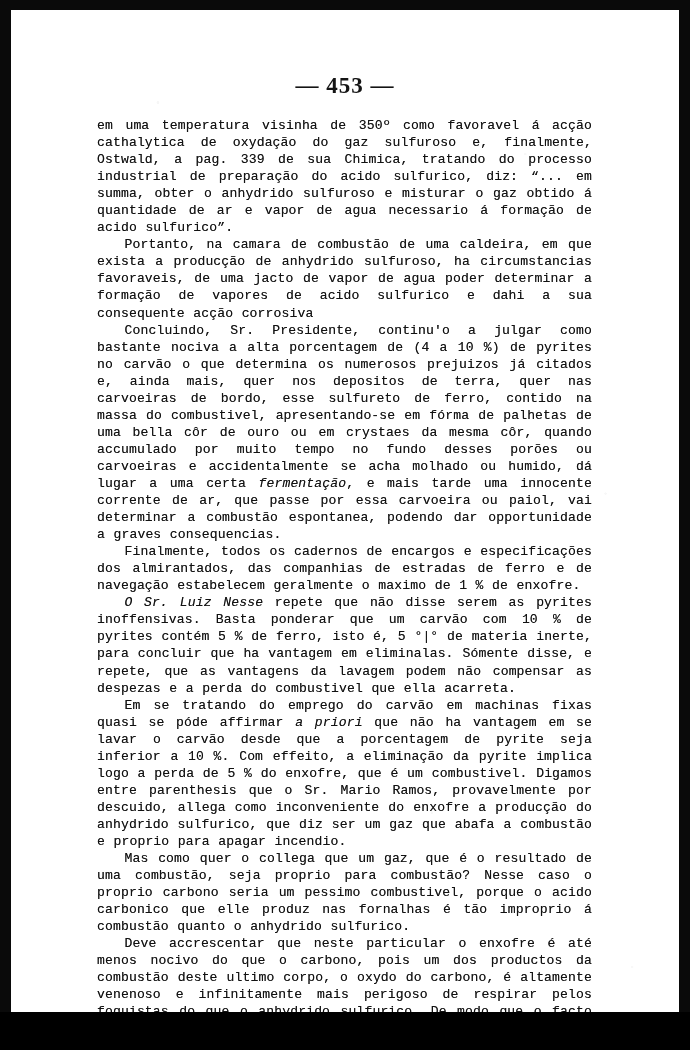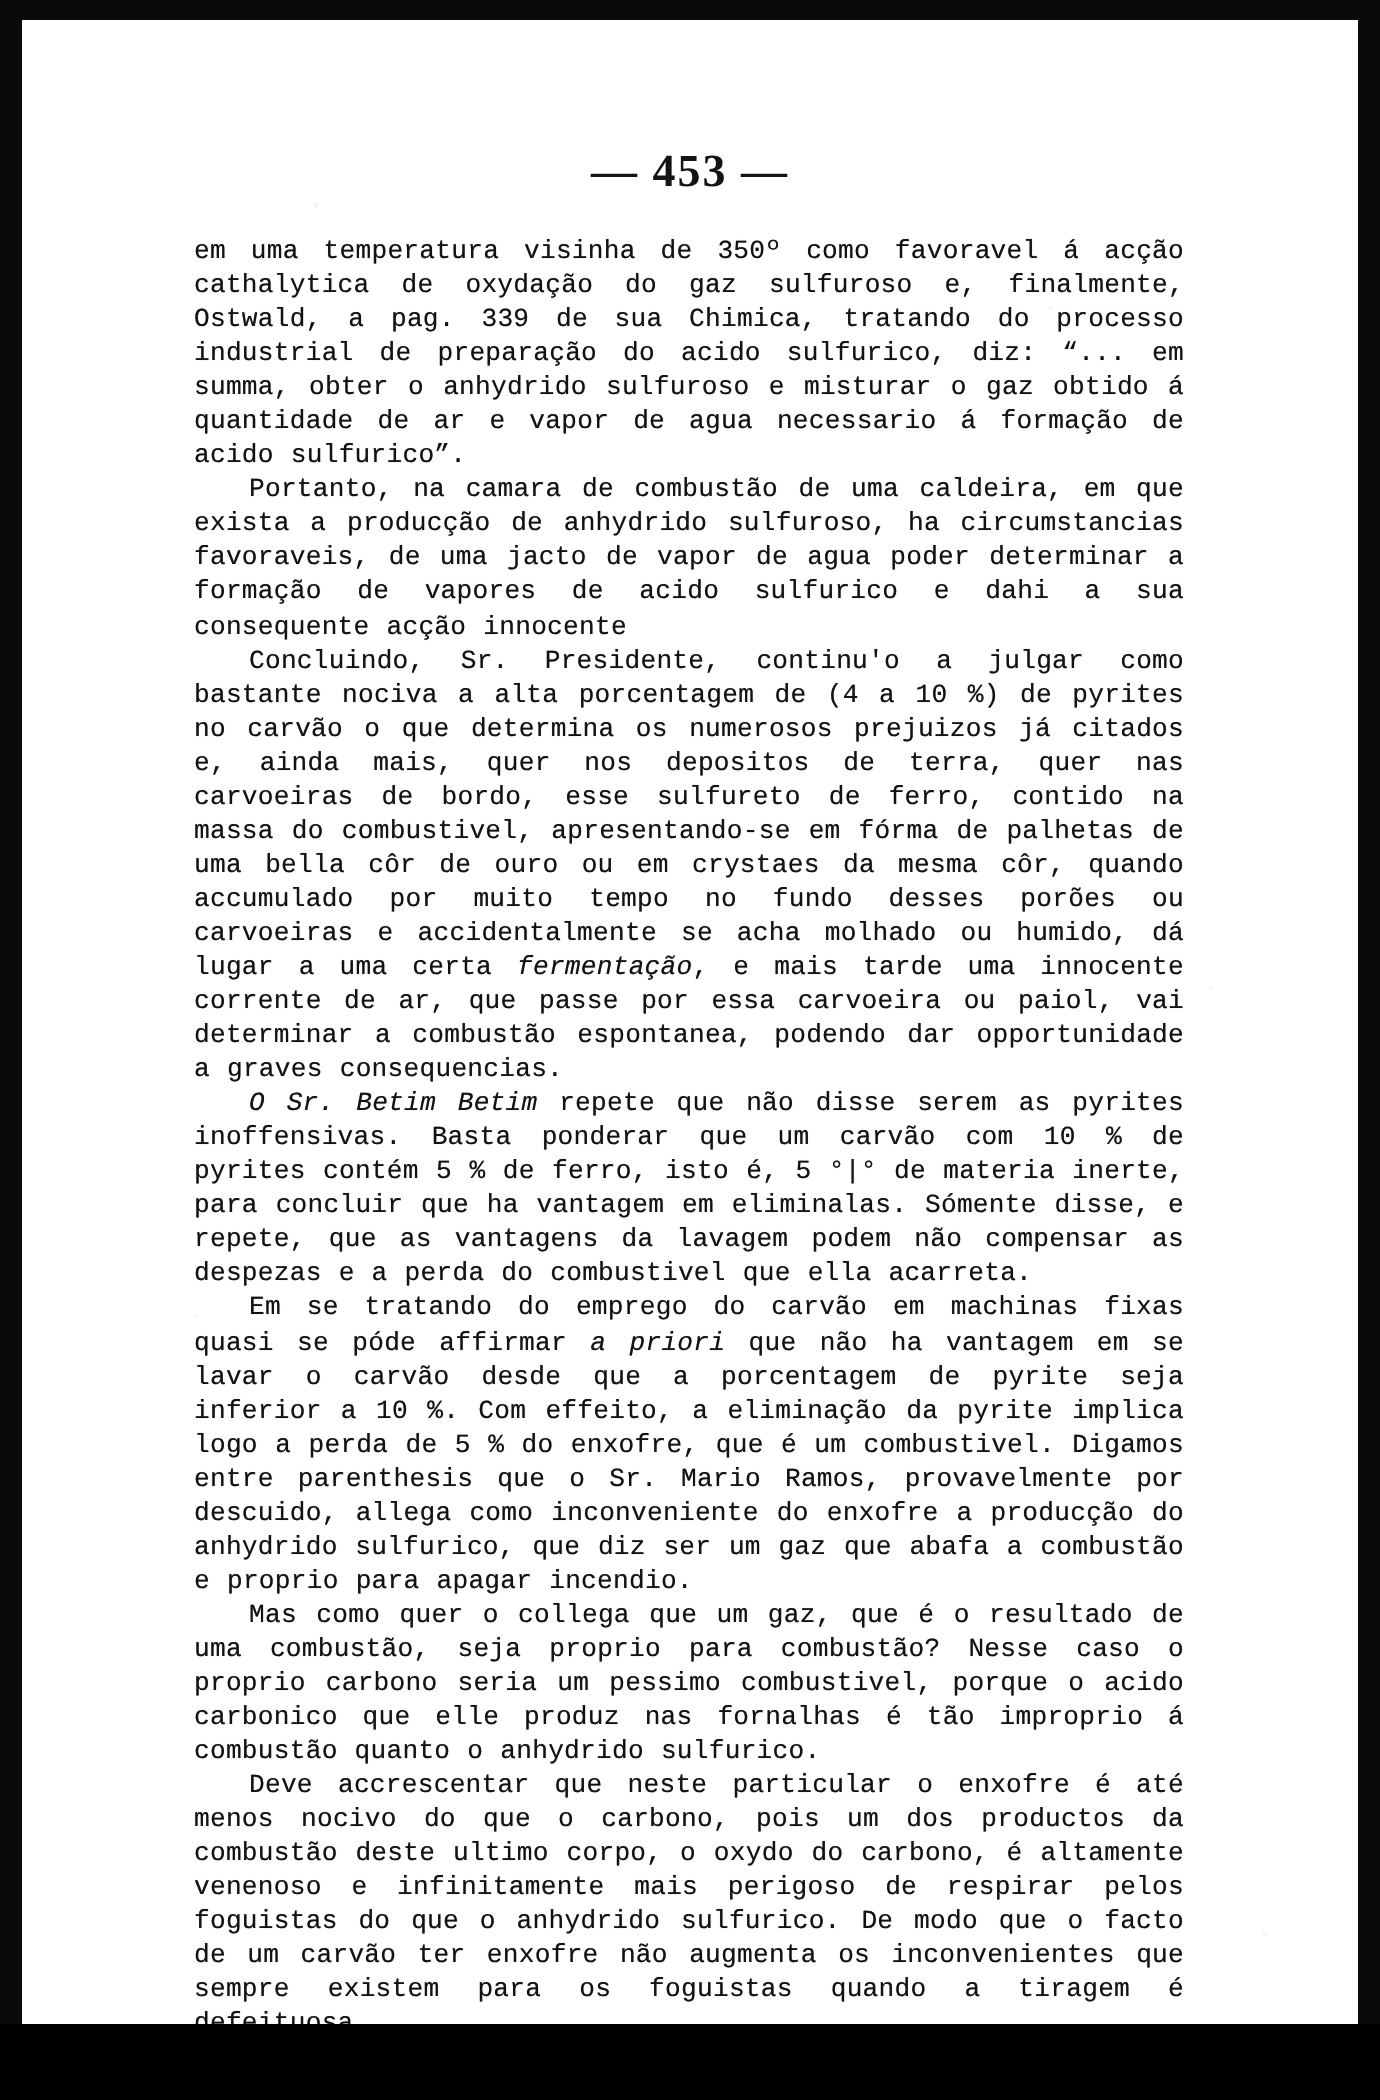"Portanto, na camara de combustão" p { text: innocente -> corrosiva }
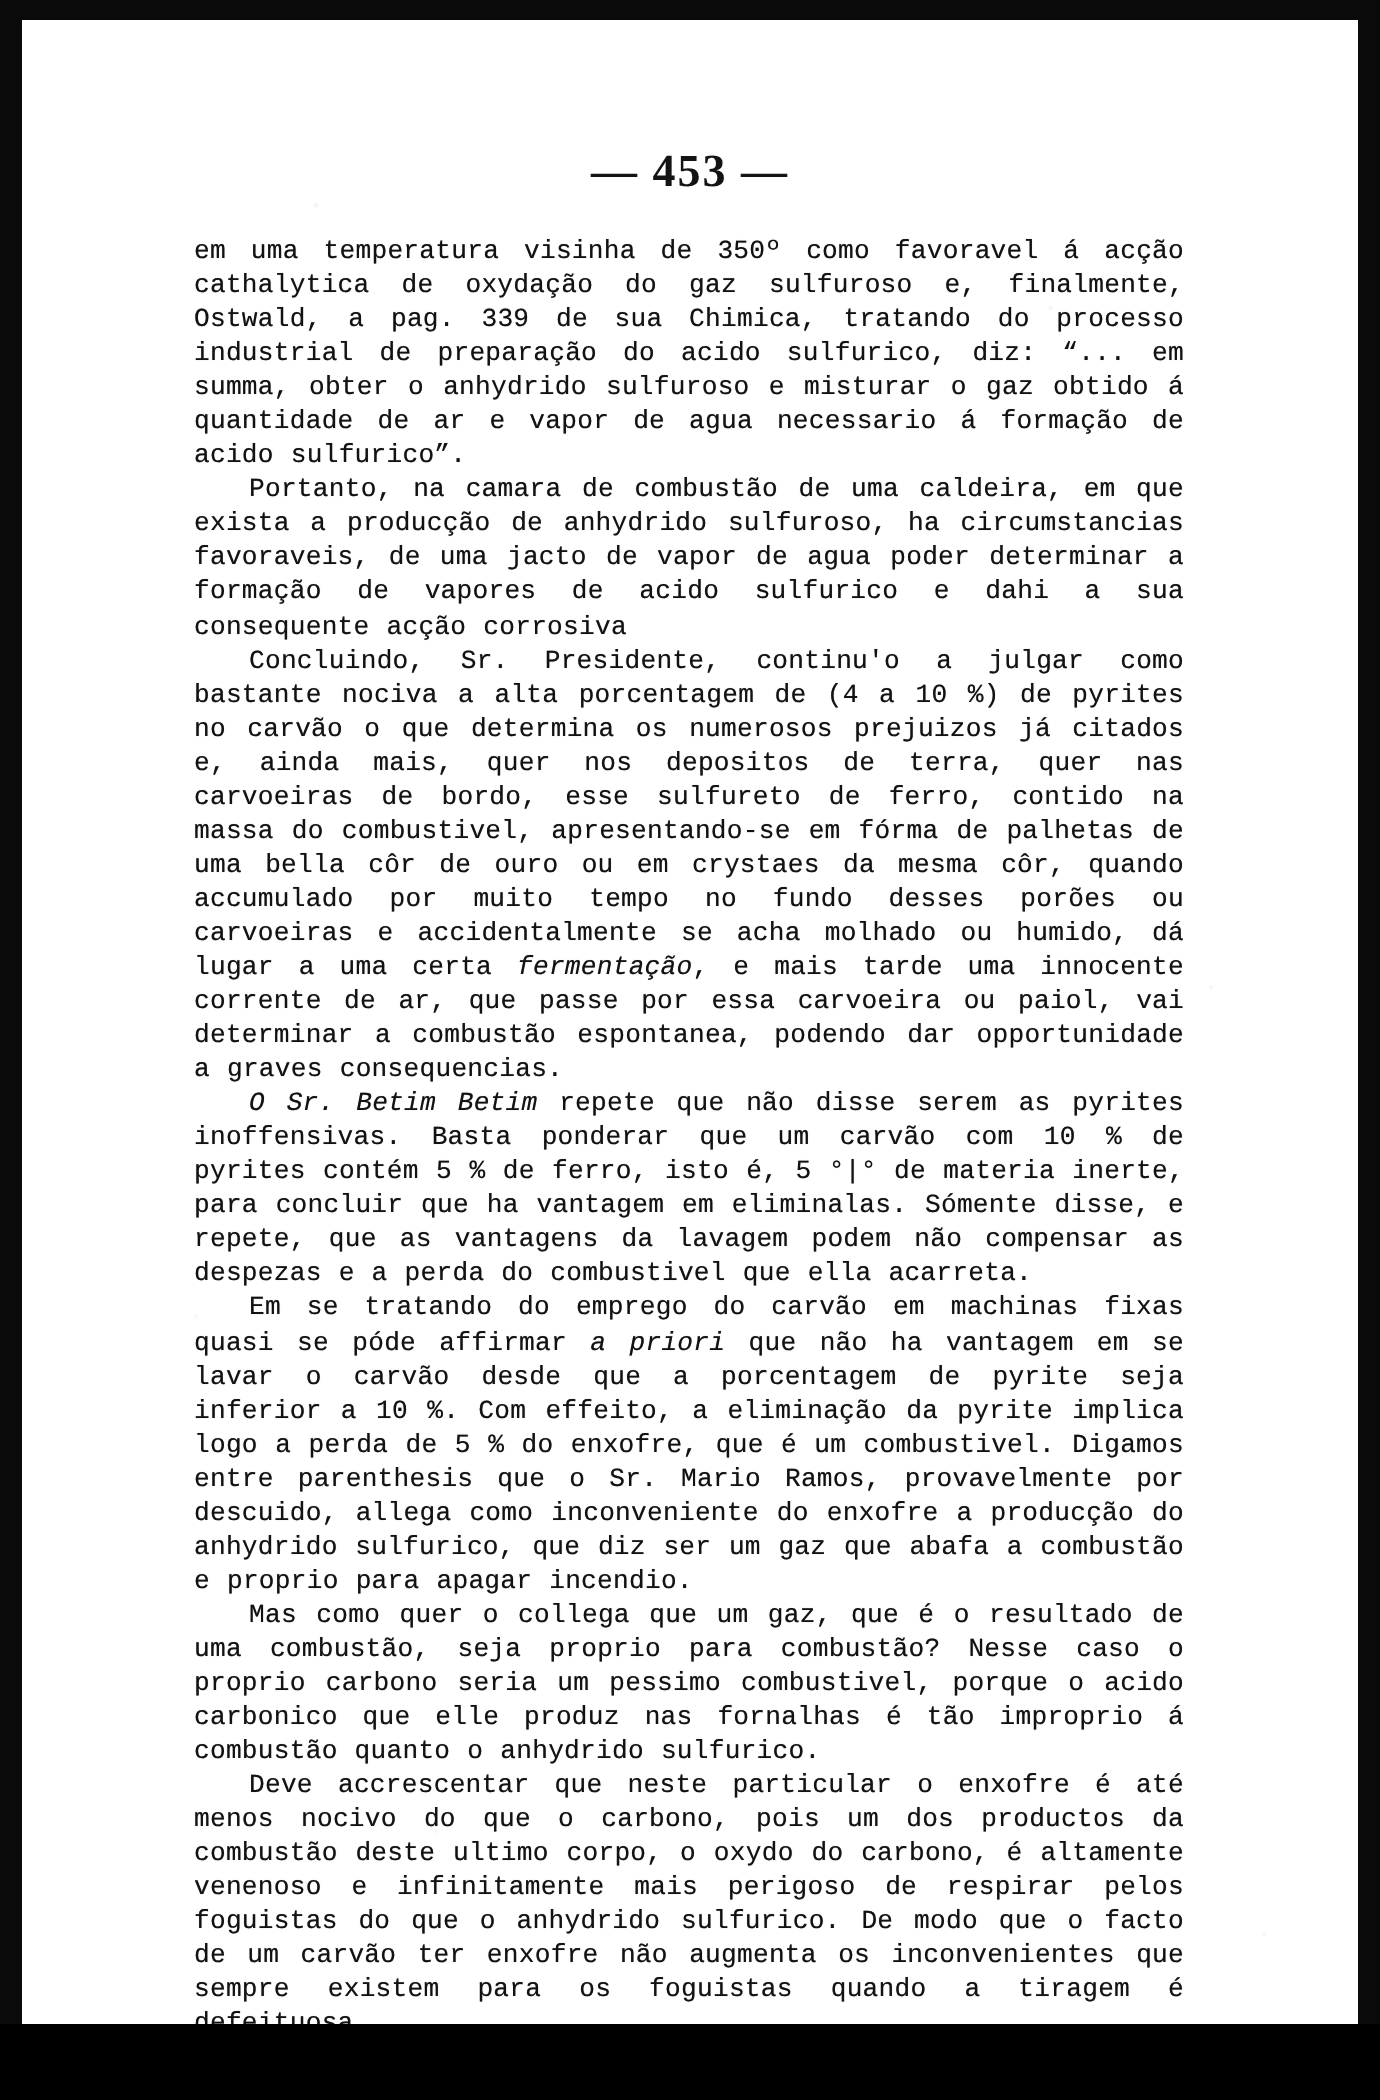"Finalmente, todos os cadernos de" p { html: none -> <p>Finalmente, todos os cadernos de encargos e especificações dos almirantados, das companhias de estradas de ferro e de navegação estabelecem geralmente o maximo de 1 % de enxofre.</p> }
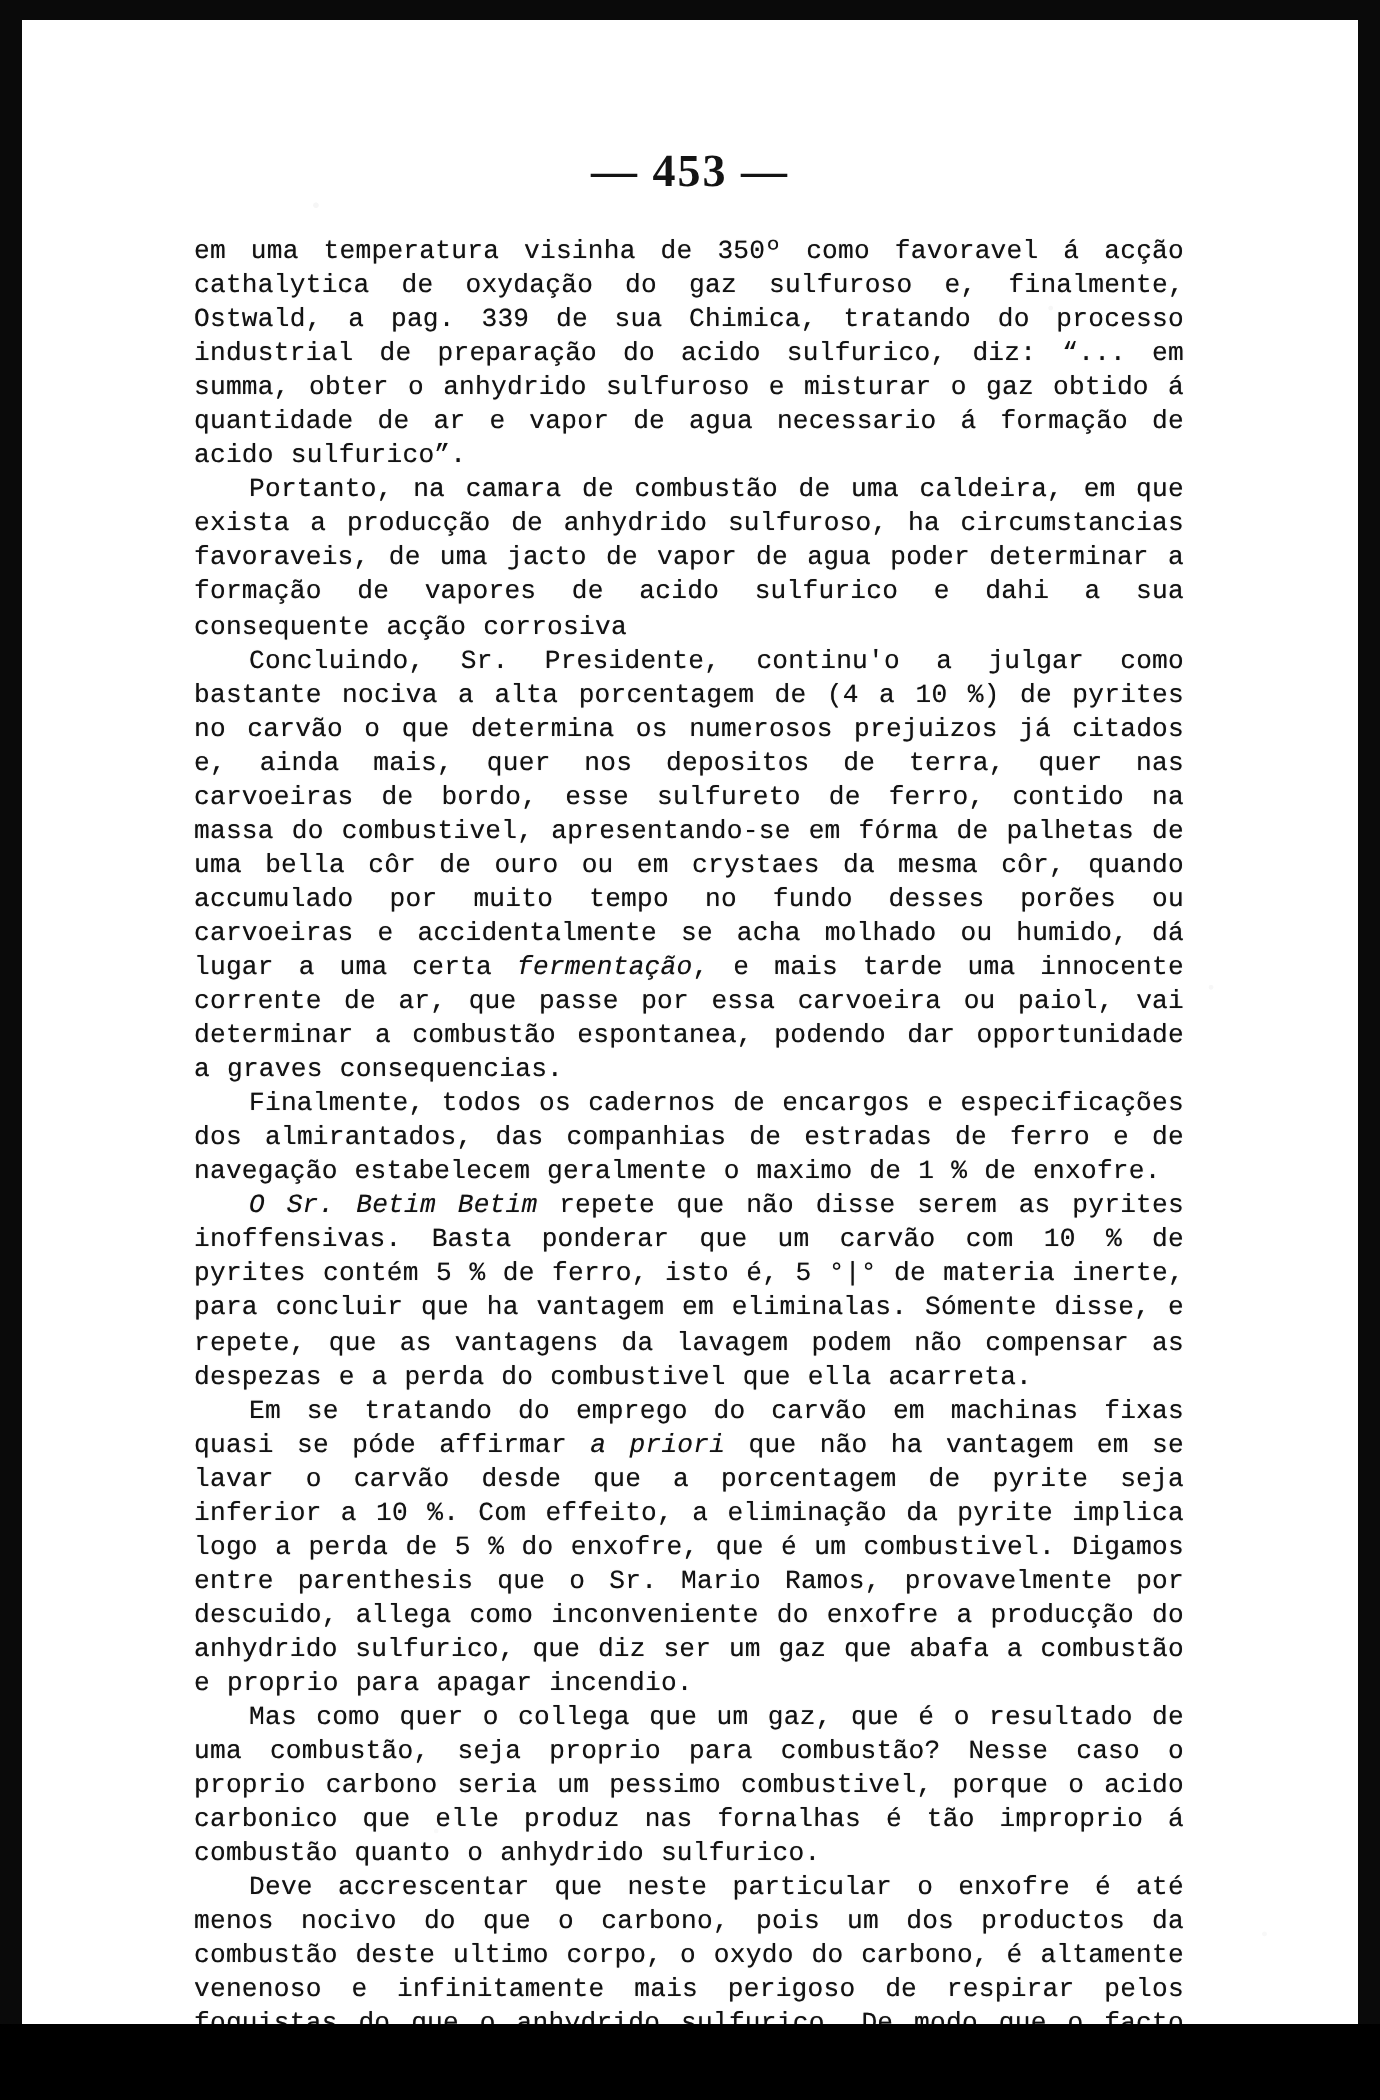"O Sr. Betim Betim" i { text: Betim Betim -> Luiz Nesse }
